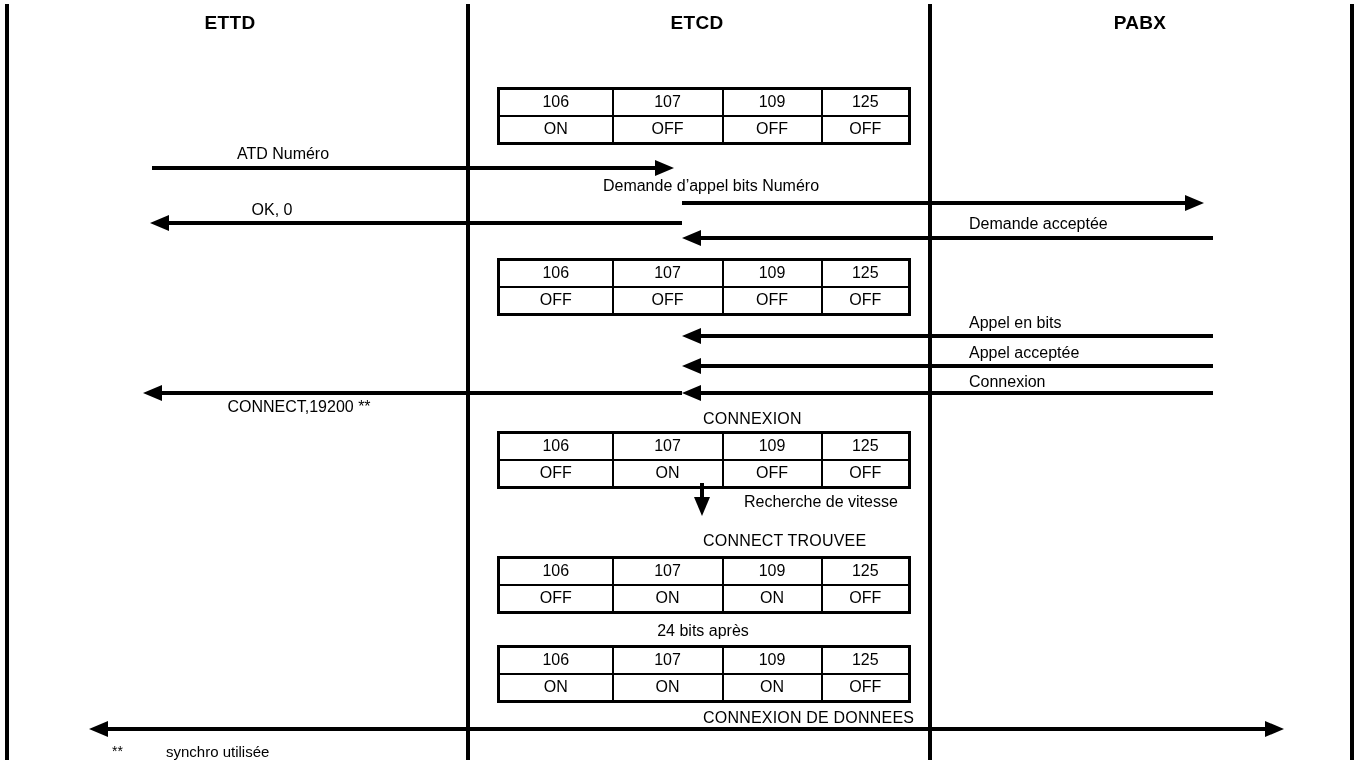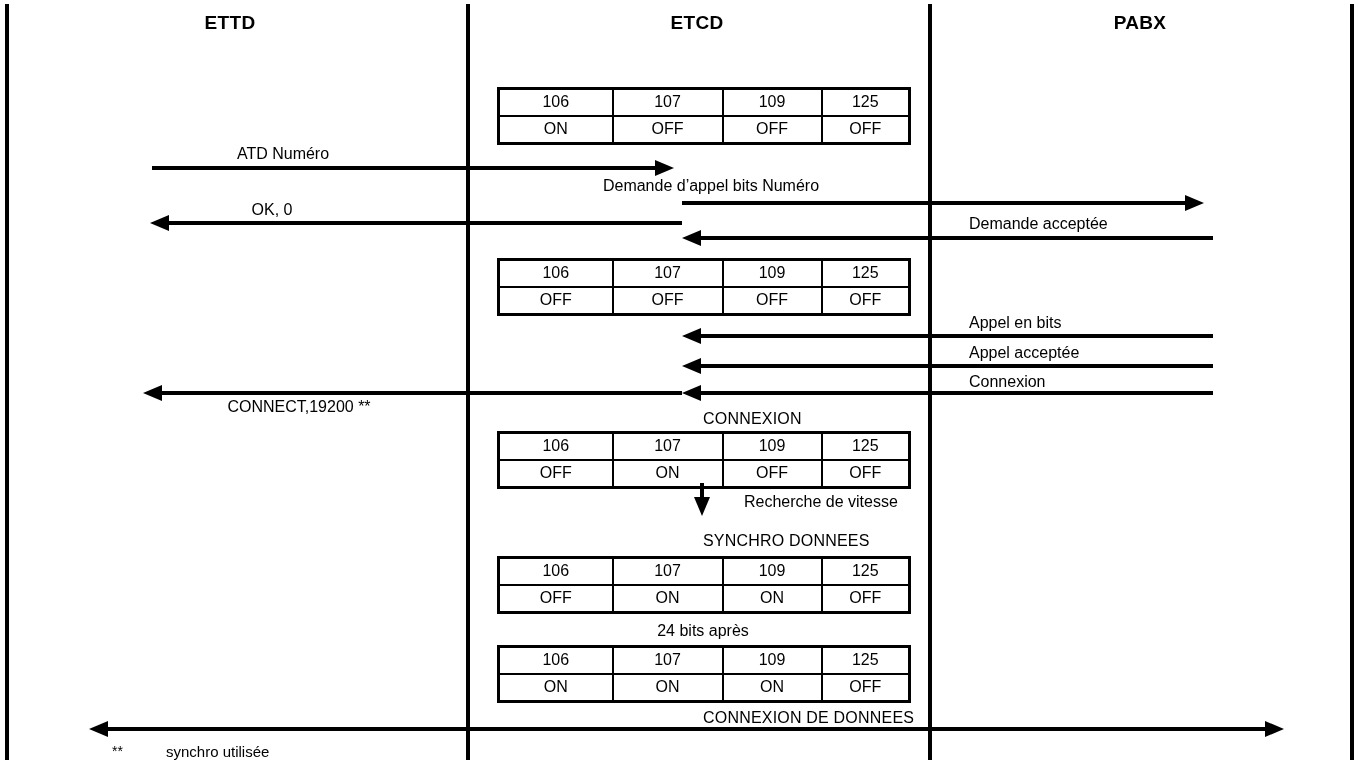"SYNCHRO DONNEES" div.caps { text: SYNCHRO DONNEES -> CONNECT TROUVEE }
